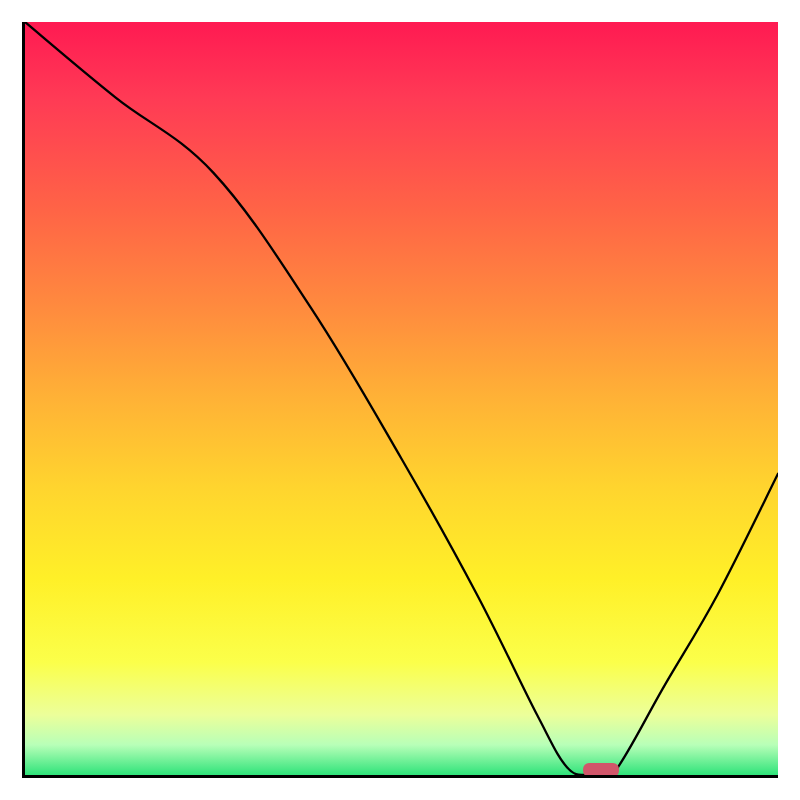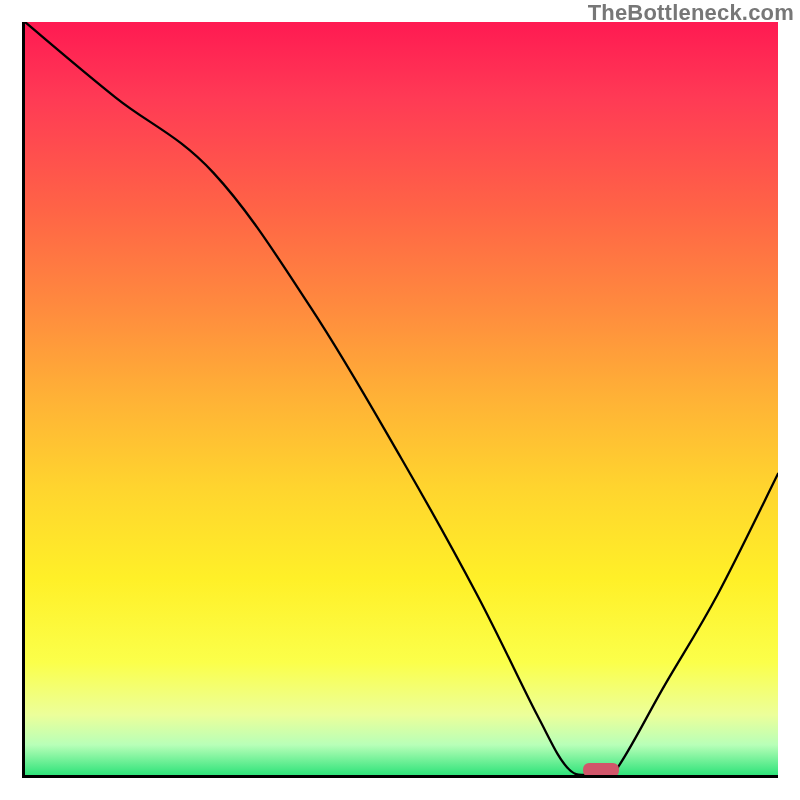"TheBottleneck.com" div.watermark { html: <div>TheBottleneck.com</div> -> none }
